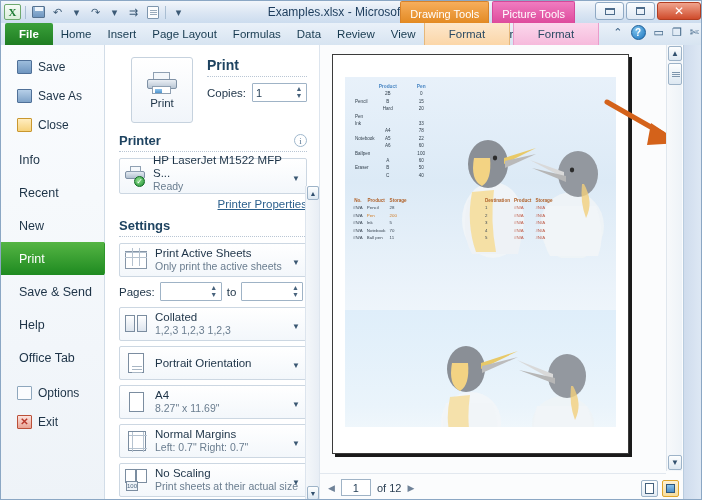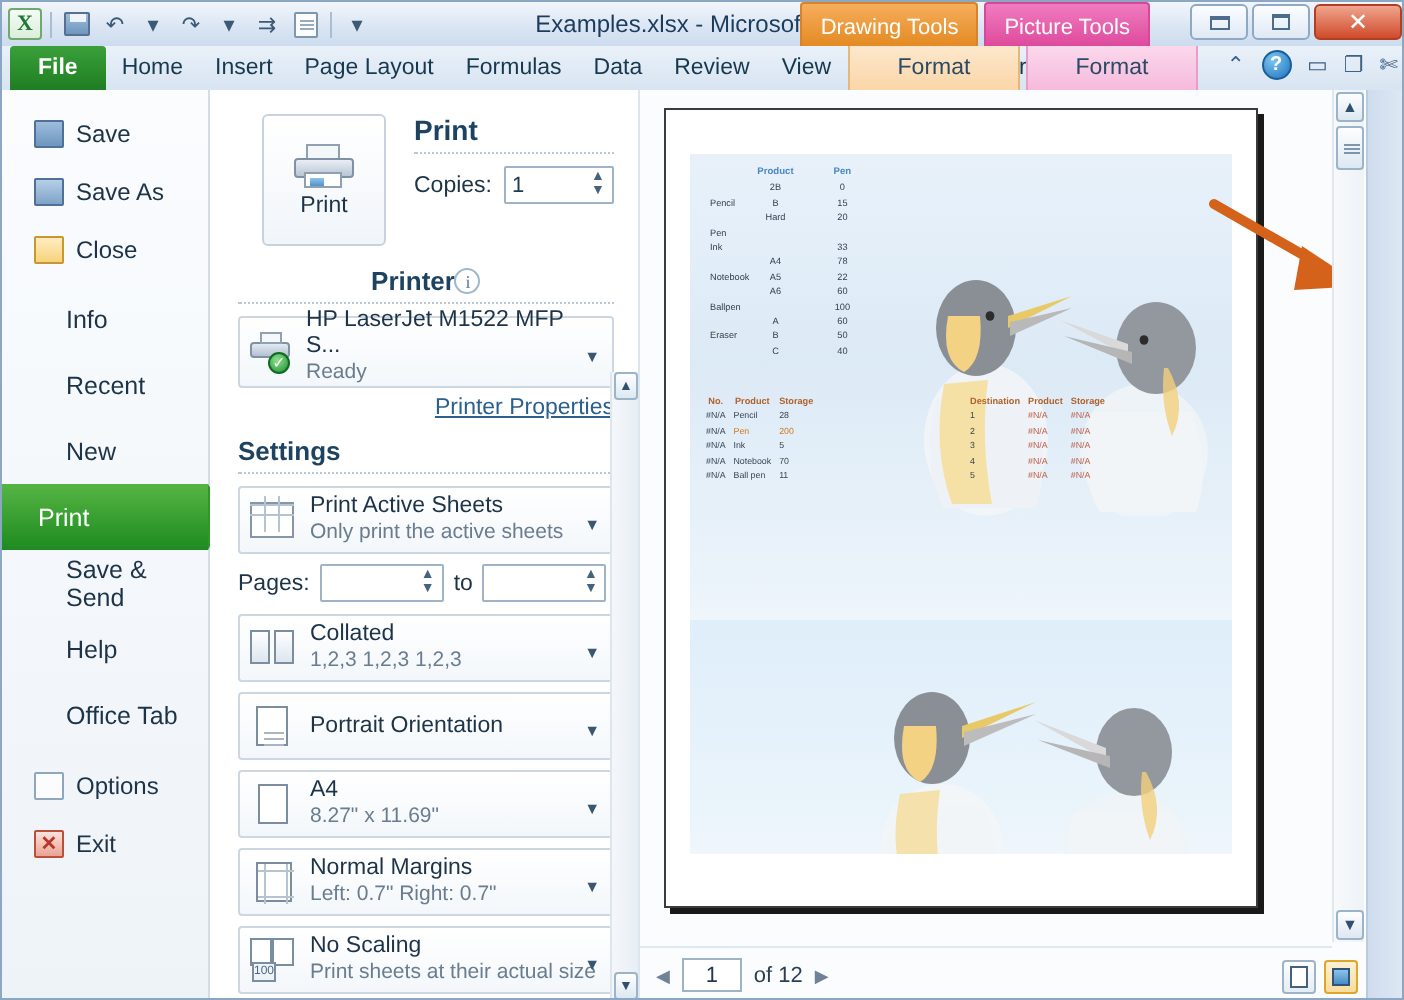"Printer" div { justify-content: center -> space-between }
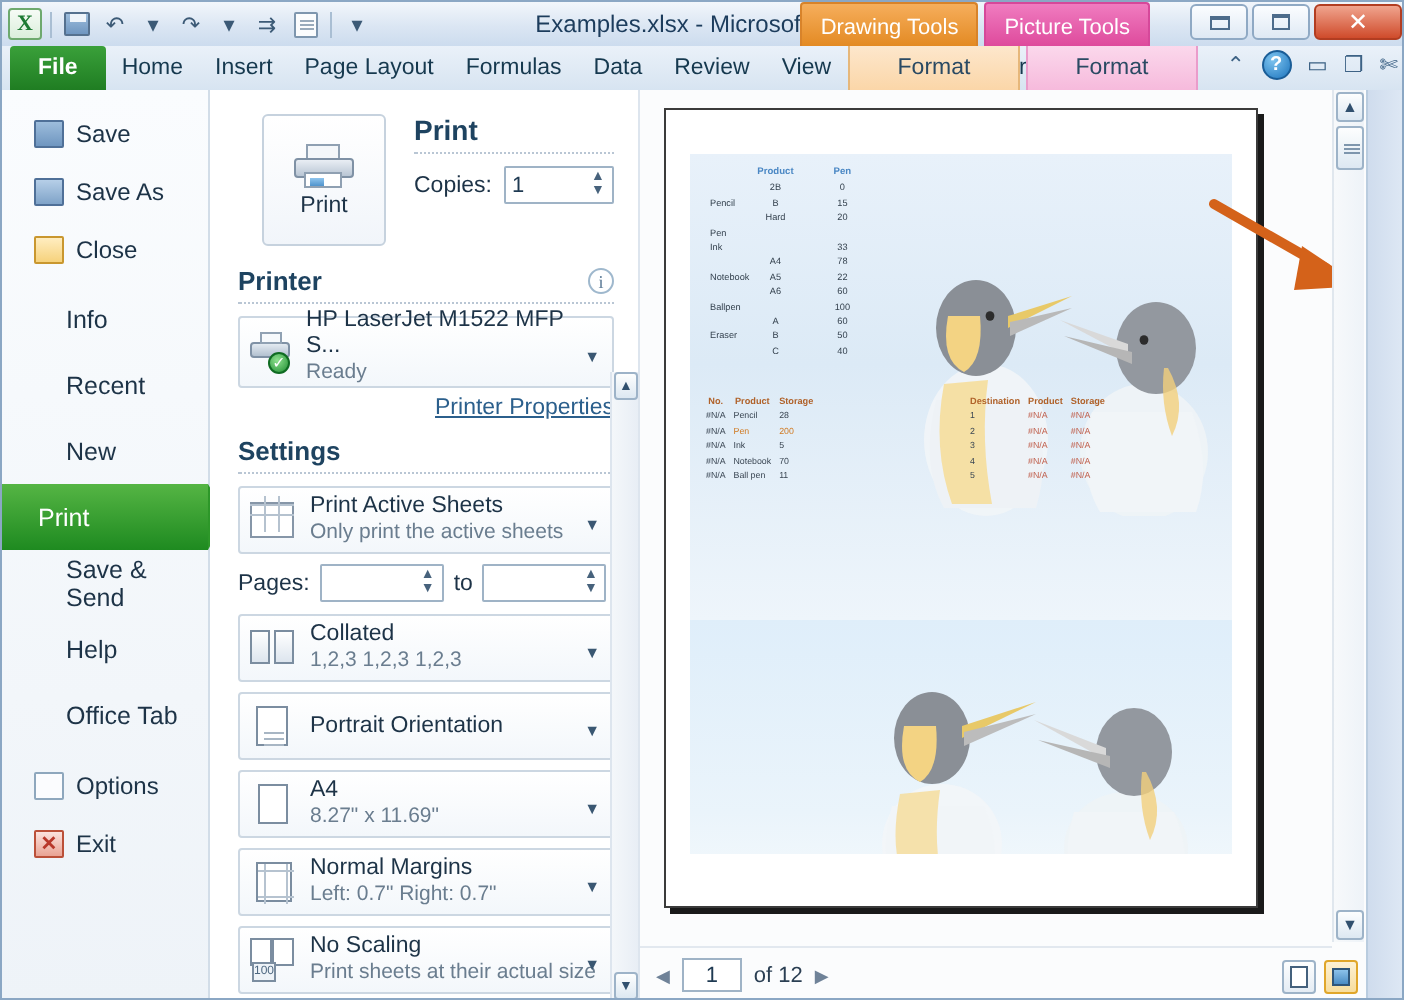"Info" .bs-item.big { padding-left: 32px -> 18px }
